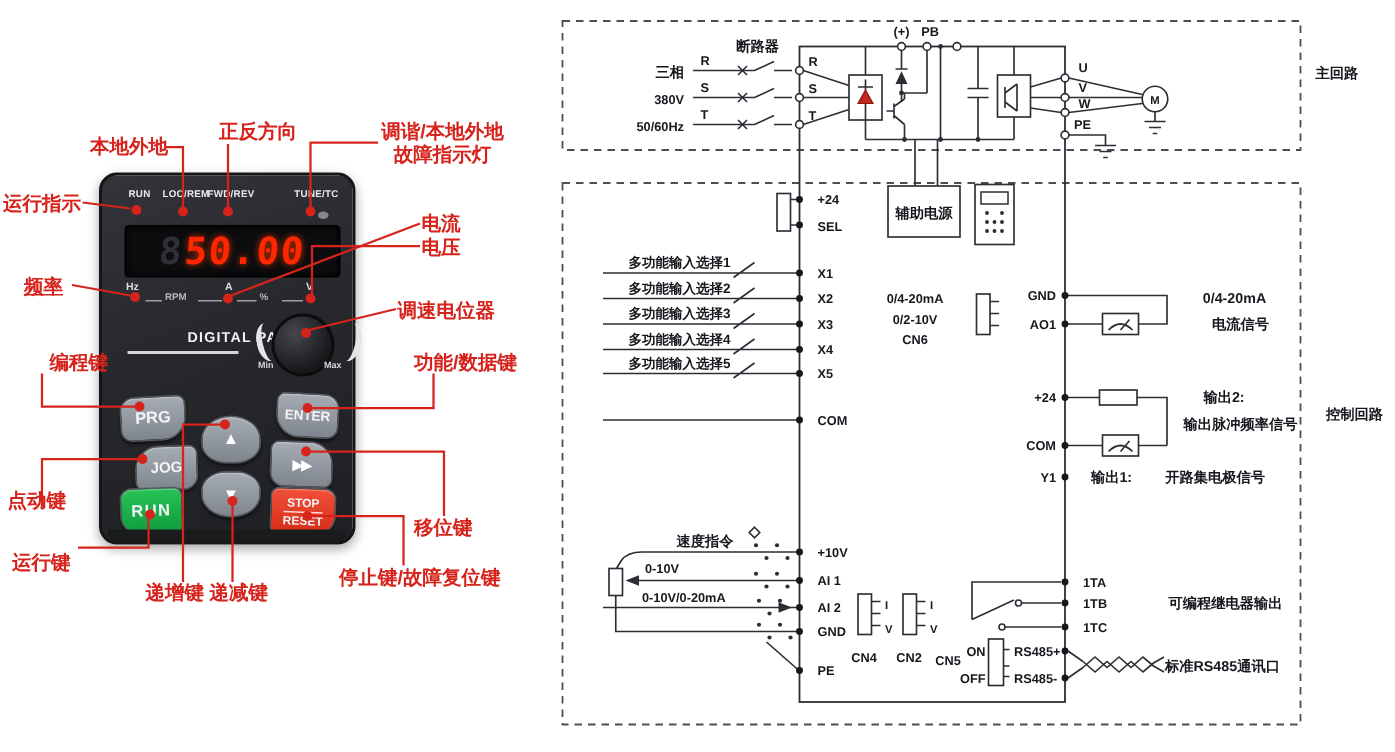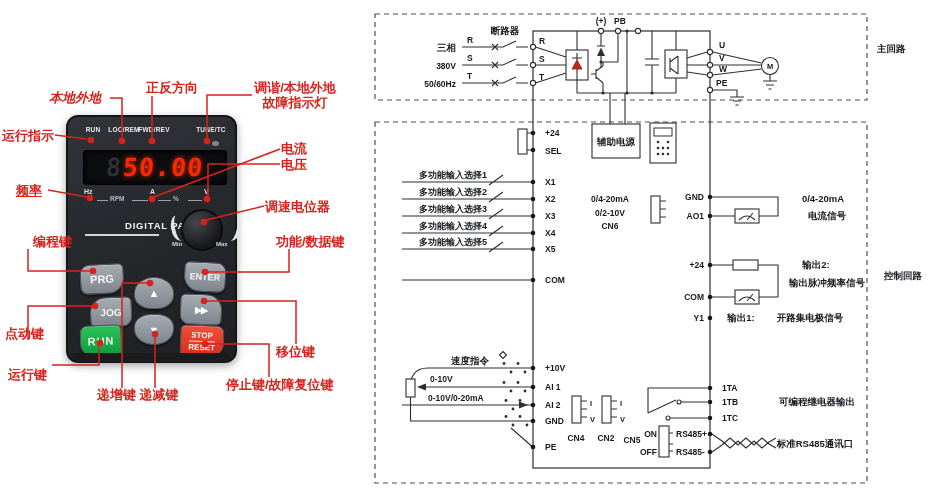"本地外地" div.ann { font-style: italic -> none; left: 49px -> 60px }
